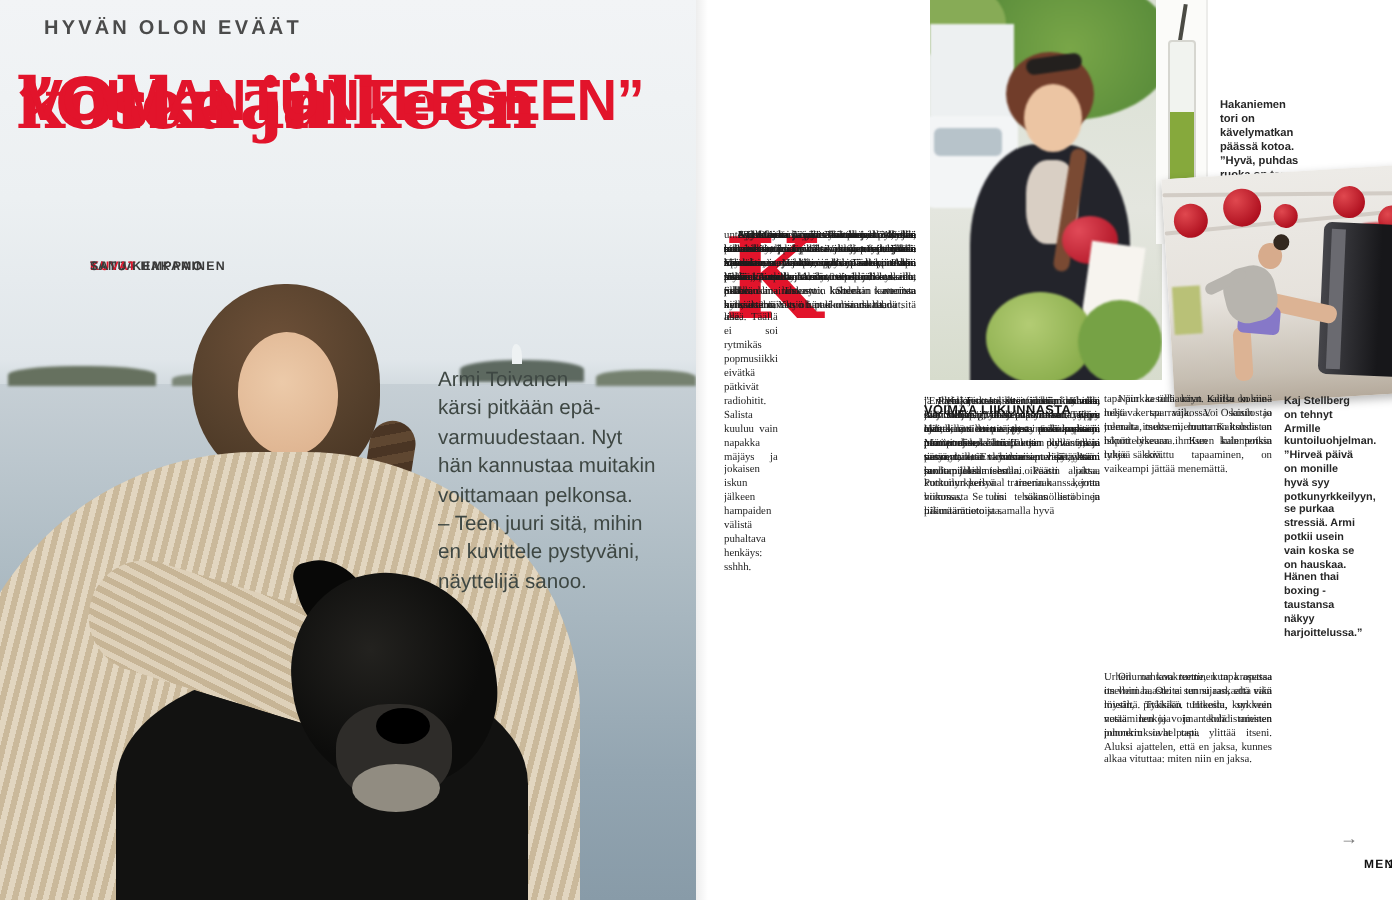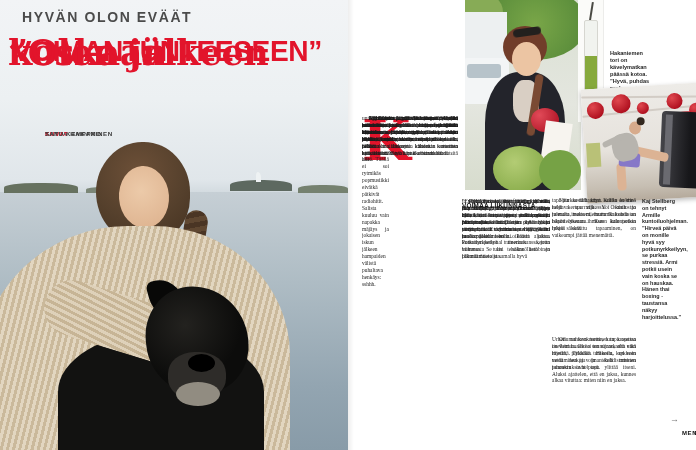"HYVÄN OLON EVÄÄT" .kicker { font-size: 14px -> 10px }
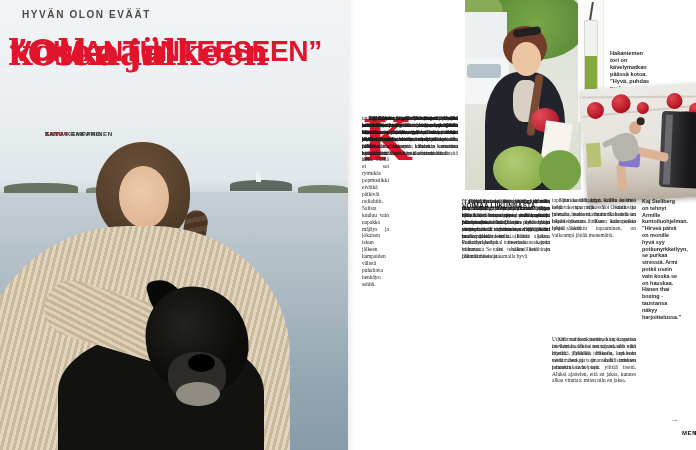"Armi Toivanen" div.intro { html: none -> <div>Armi Toivanen kärsi pitkään epä- varmuudestaan. Nyt hän kannustaa muitakin voittamaan pelkonsa. – Teen juuri sitä, mihin en kuvittele pystyväni, näyttelijä sanoo.</div> }
